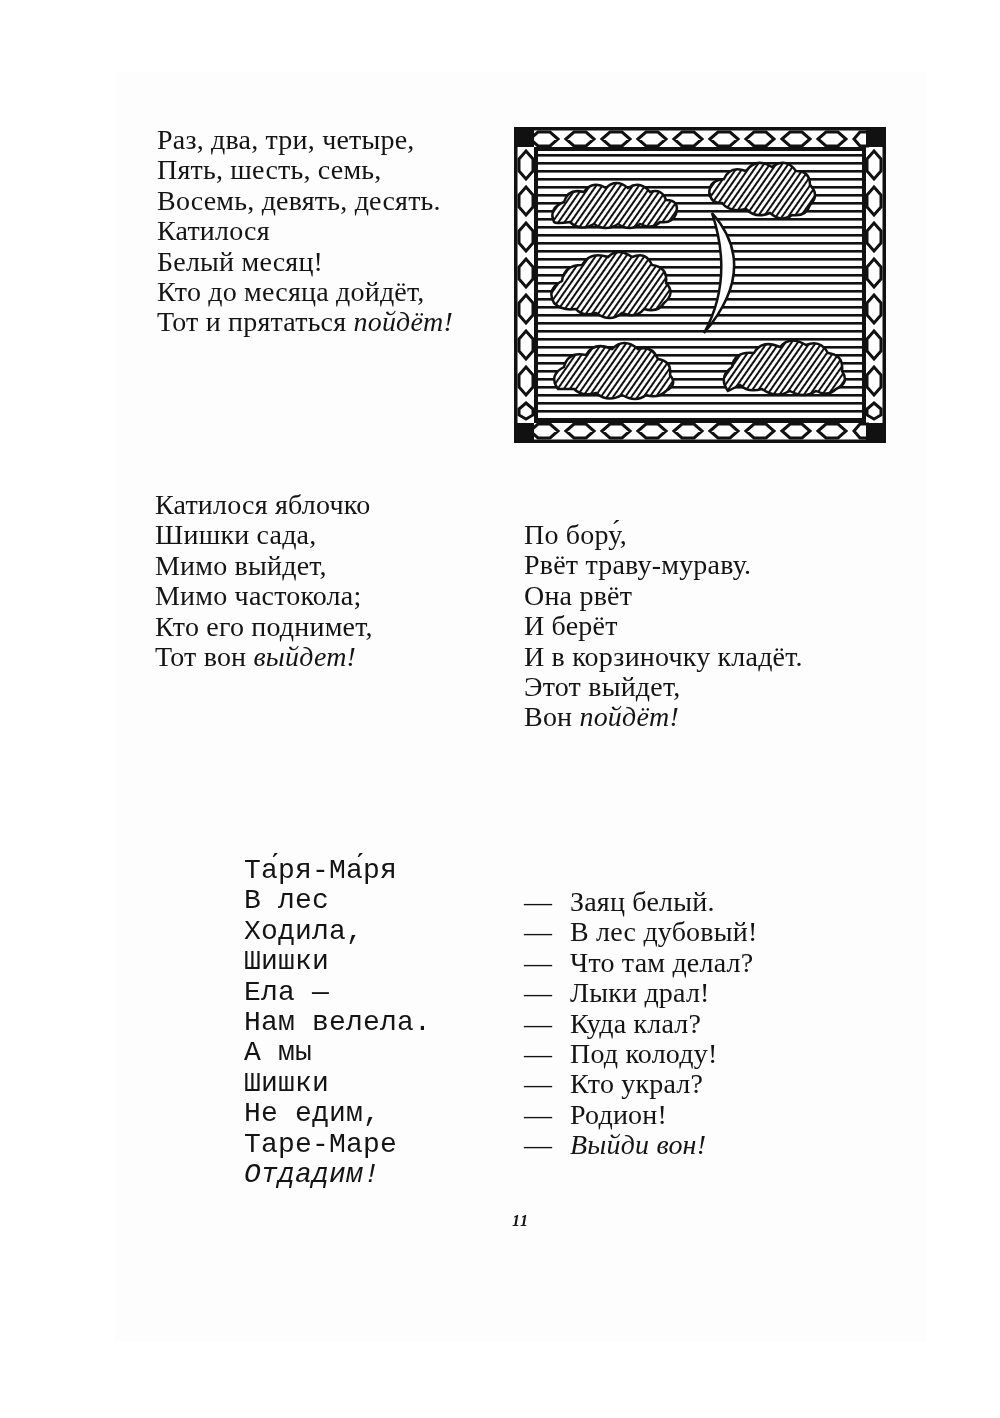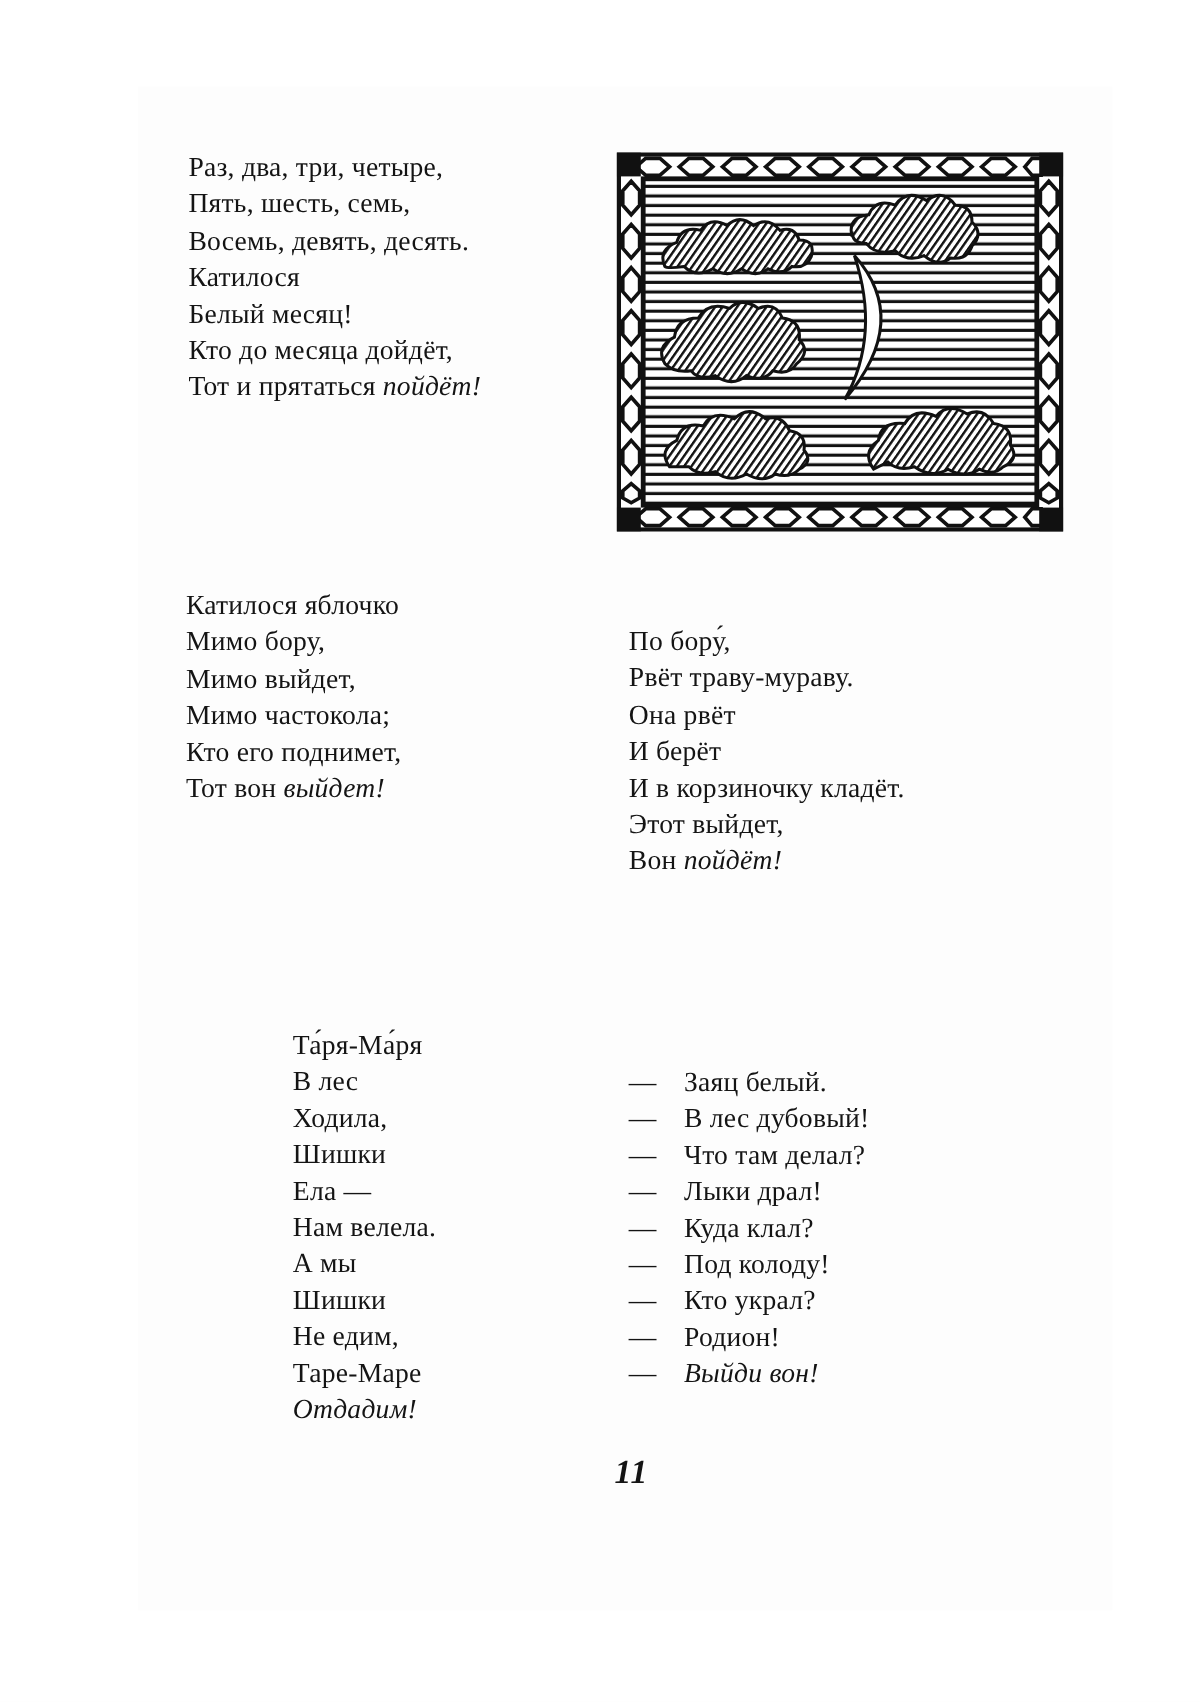"Раз, два, три, четыре," .verse li { font-size: 23px -> 28px }
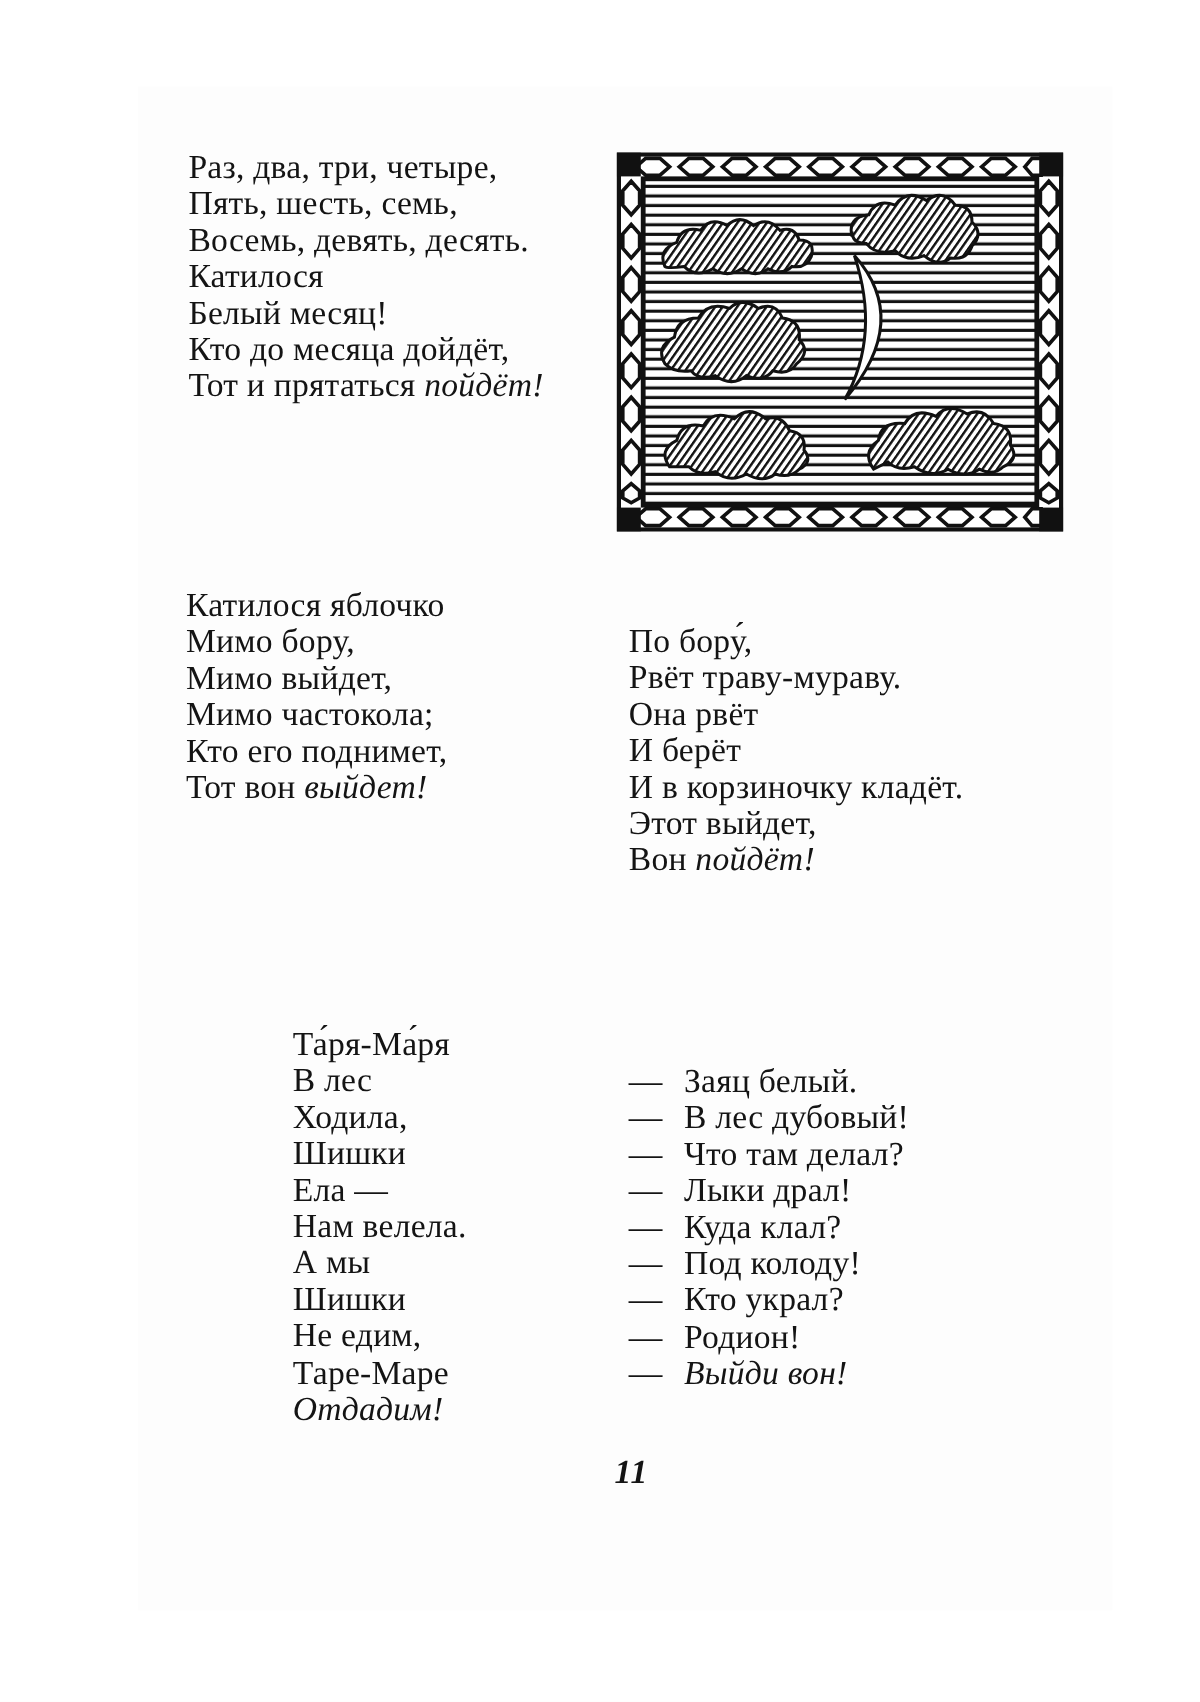"Мимо бору," span { text: Мимо бору -> Шишки сада }
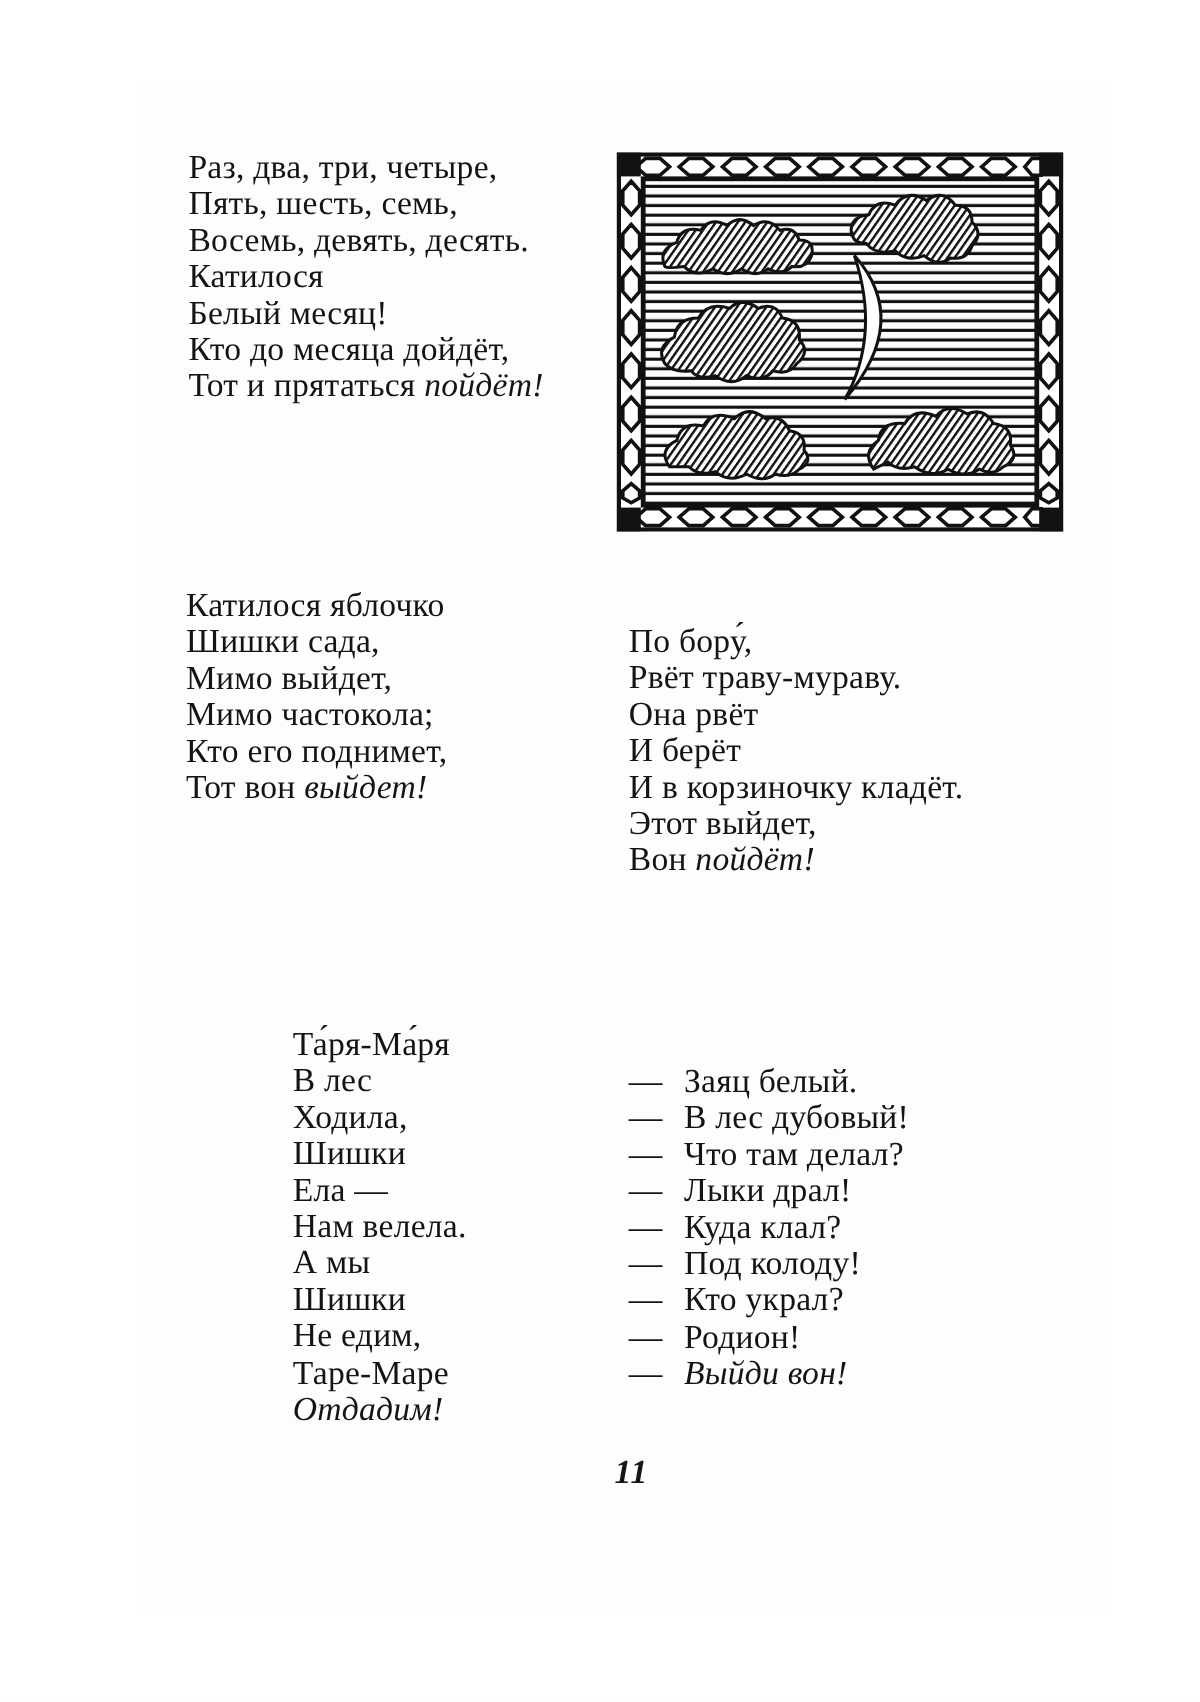"Та́ря-Ма́ря" ul.verse { font-family: none -> Liberation Mono, monospace }
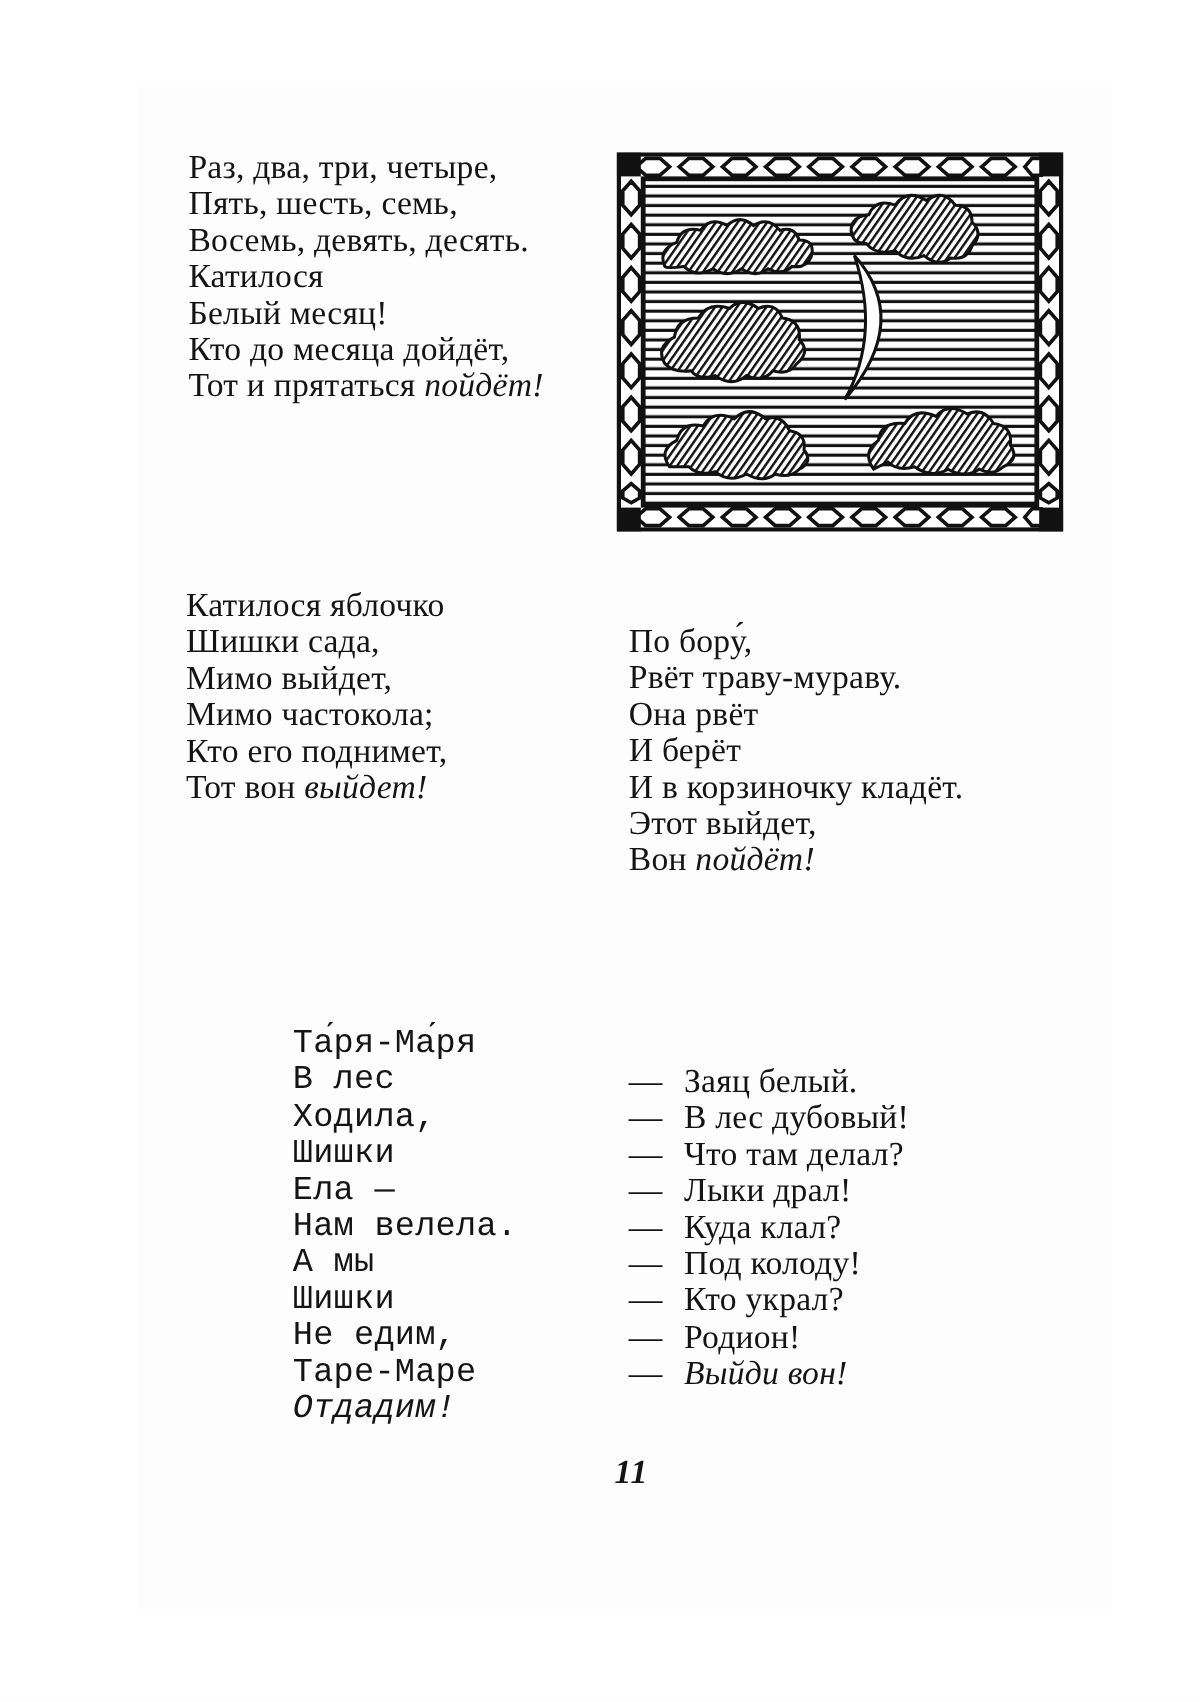"11" .page-number { font-size: 28px -> 16px }
